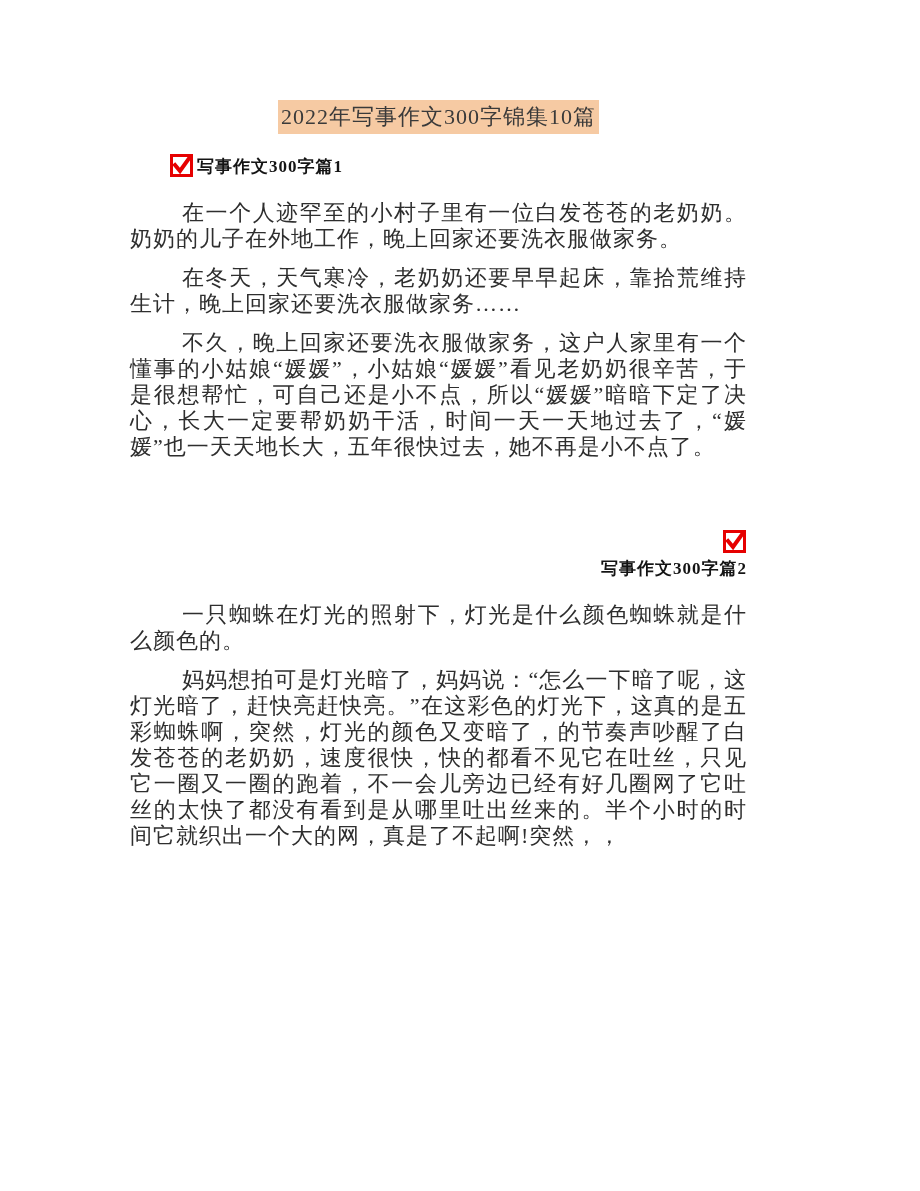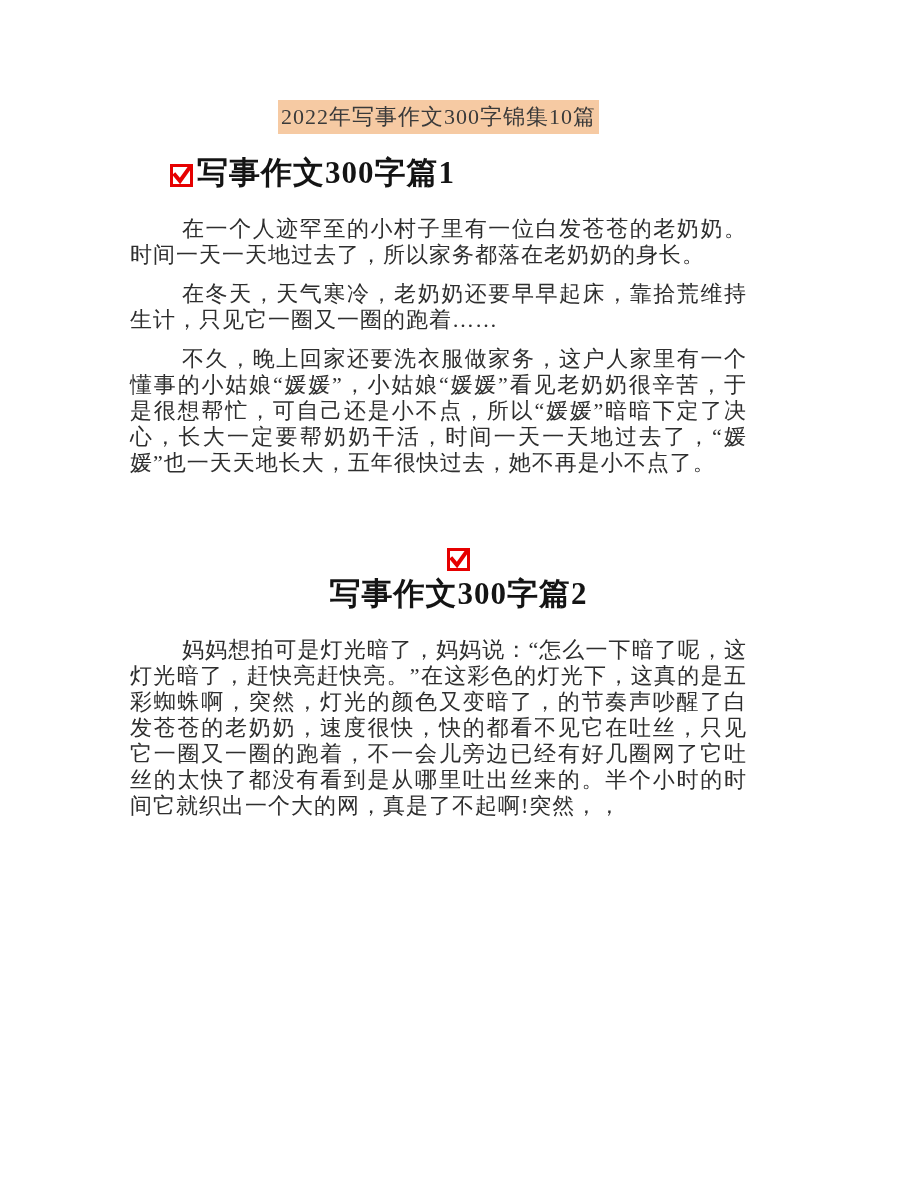"写事作文300字篇1" .section-heading { align-items: center -> flex-end; font-size: 31px -> 17px }
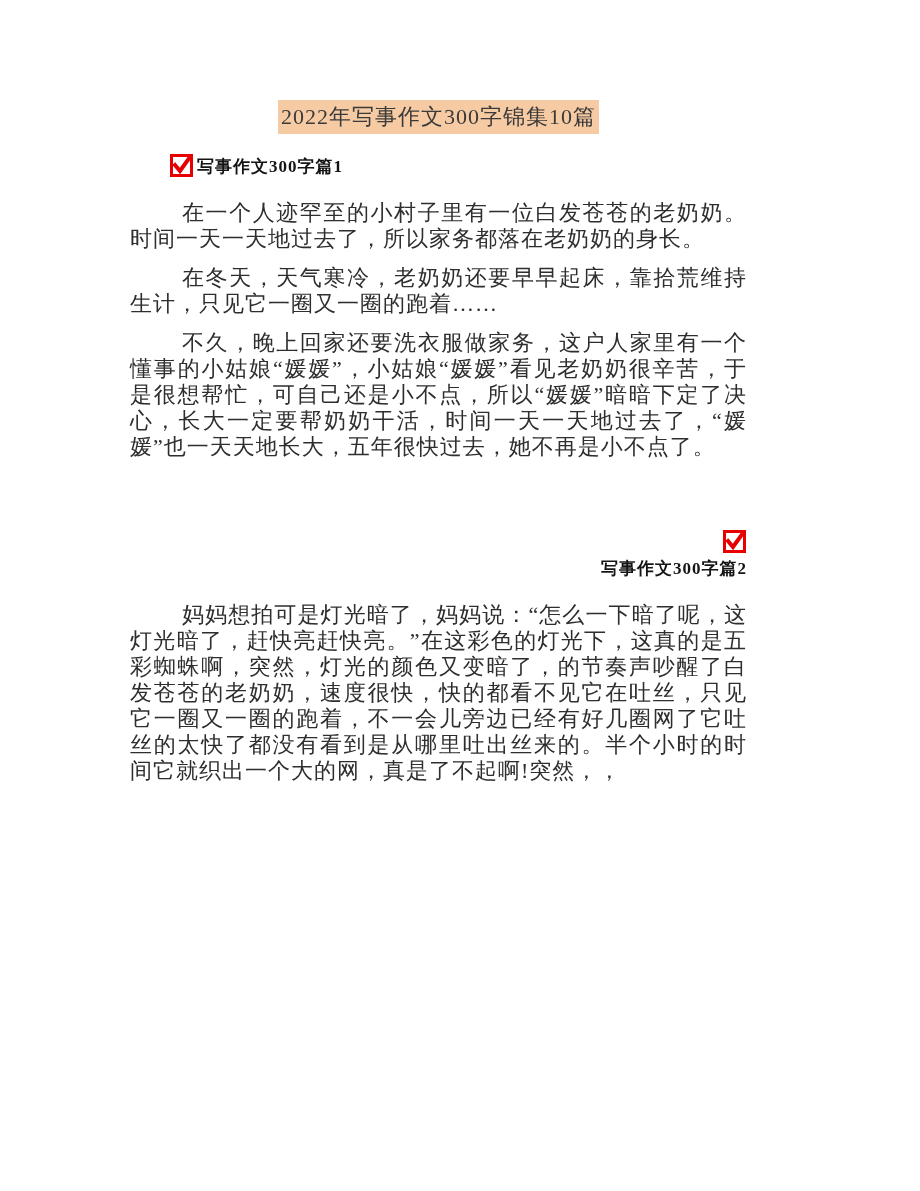"在一个人迹罕至的小村子里有一位白发苍苍的老奶奶。时间一天一天地过去了，所以家务都" p.body-par { text: 时间一天一天地过去了，所以家务都落在老奶奶的身长 -> 奶奶的儿子在外地工作，晚上回家还要洗衣服做家务 }
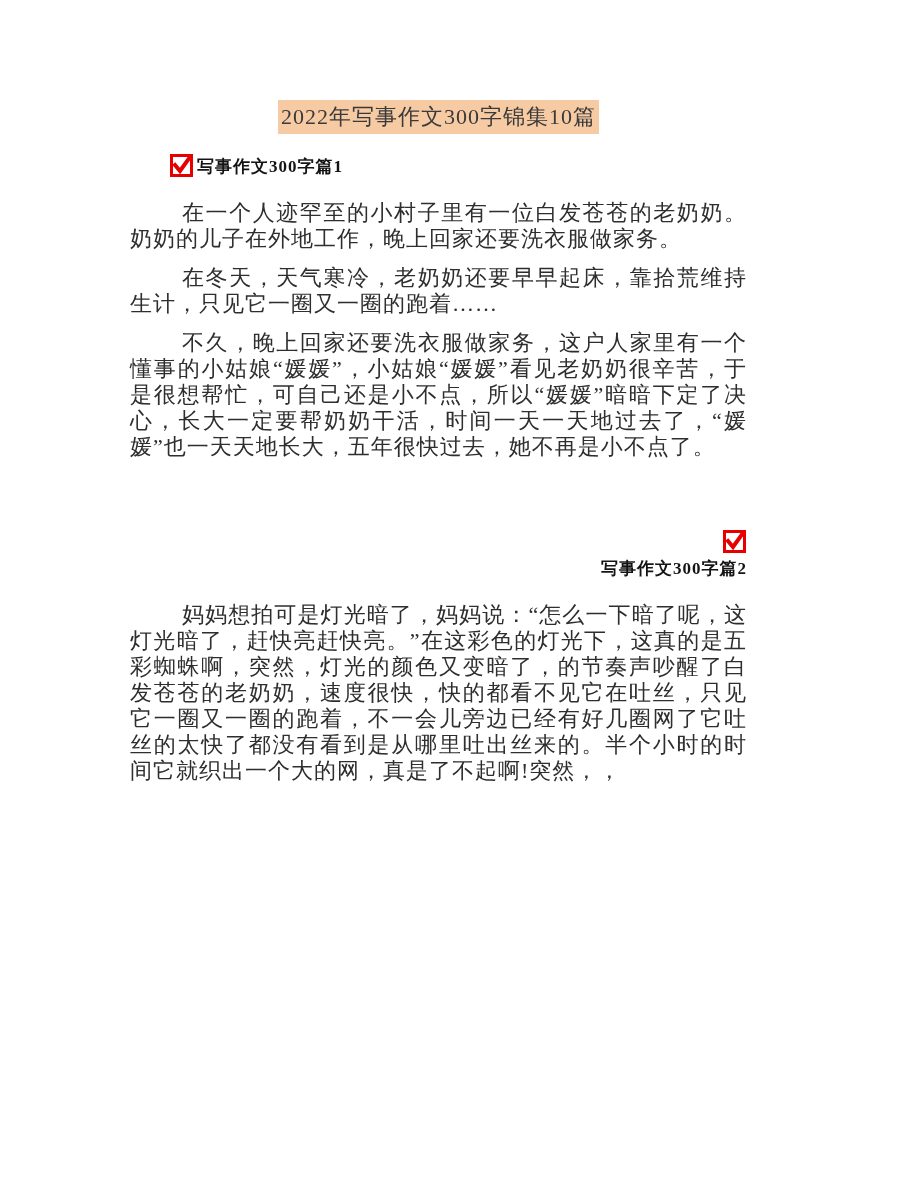"在冬天，天气寒冷，老奶奶还要早早起床，靠拾荒维持生计，只见它一圈又一圈的跑着……" p.body-par { text: 只见它一圈又一圈的跑着 -> 晚上回家还要洗衣服做家务 }
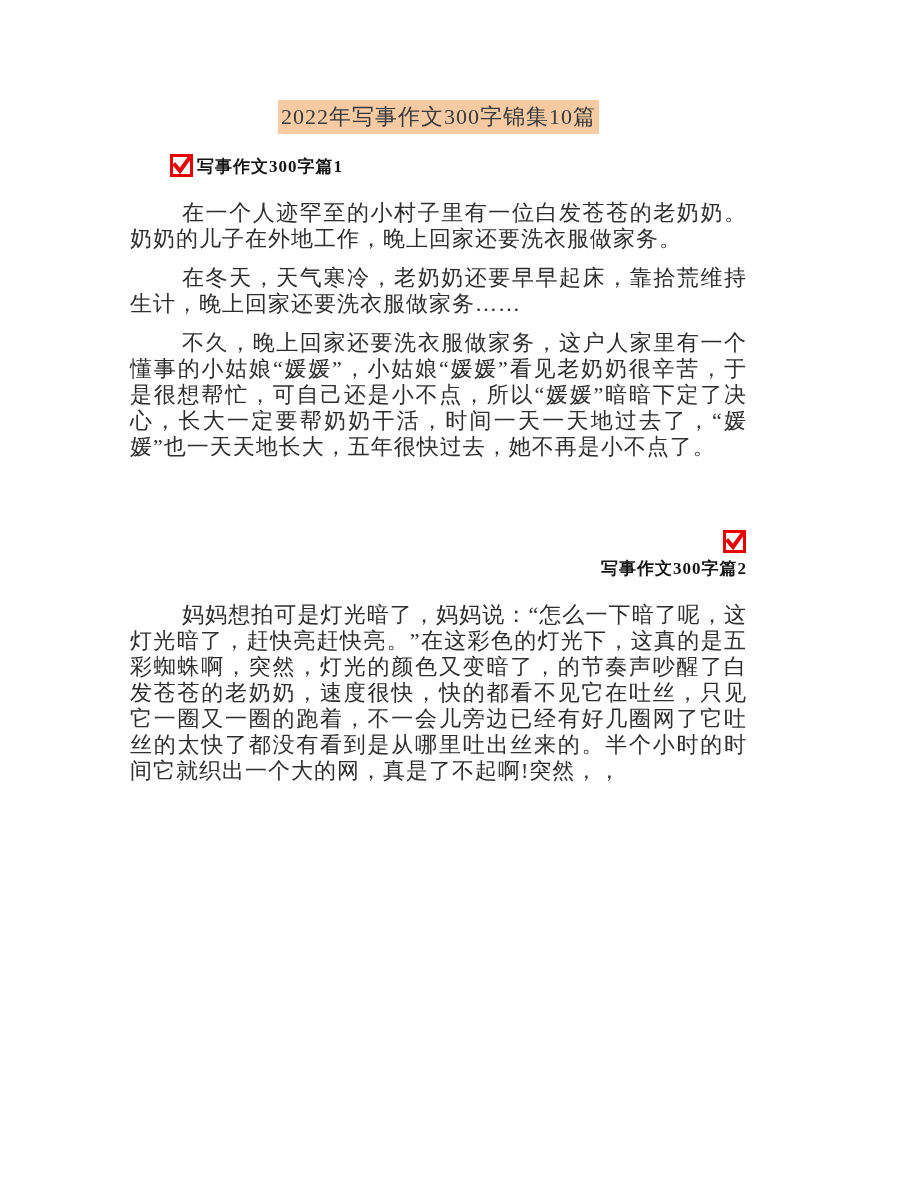"一只蜘蛛在灯光的照射下，灯光是什么颜色蜘蛛就是什么颜色的。" p.body-par { html: none -> <p>一只蜘蛛在灯光的照射下，灯光是什么颜色蜘蛛就是什么颜色的。</p> }
